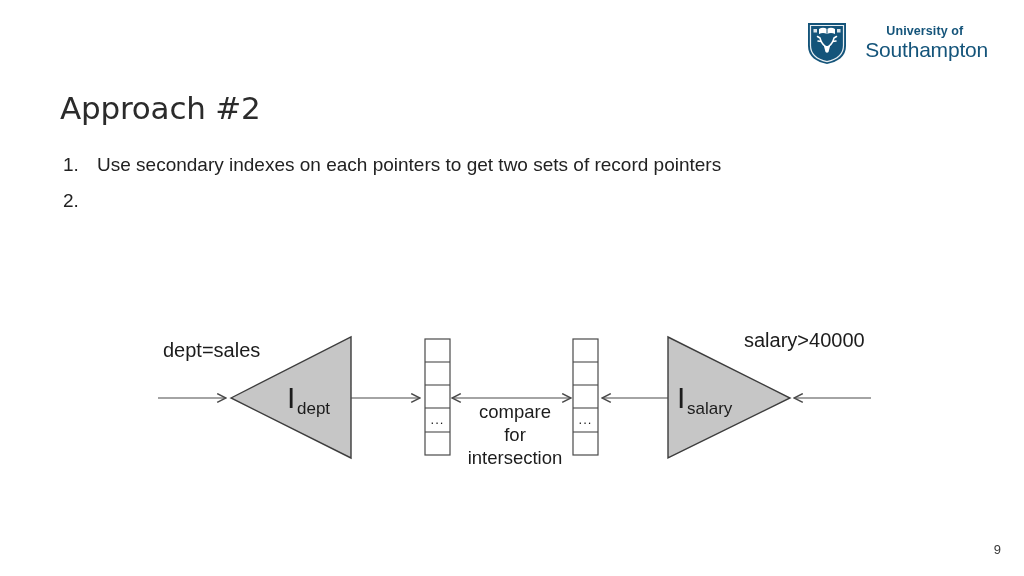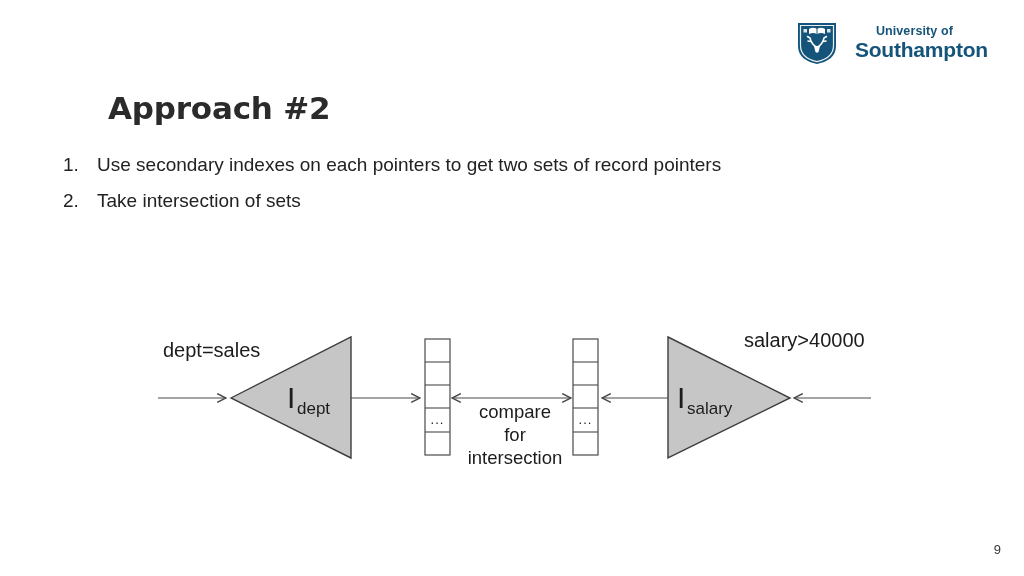"Southampton" .logo-line2 { font-weight: 700 -> 400 }
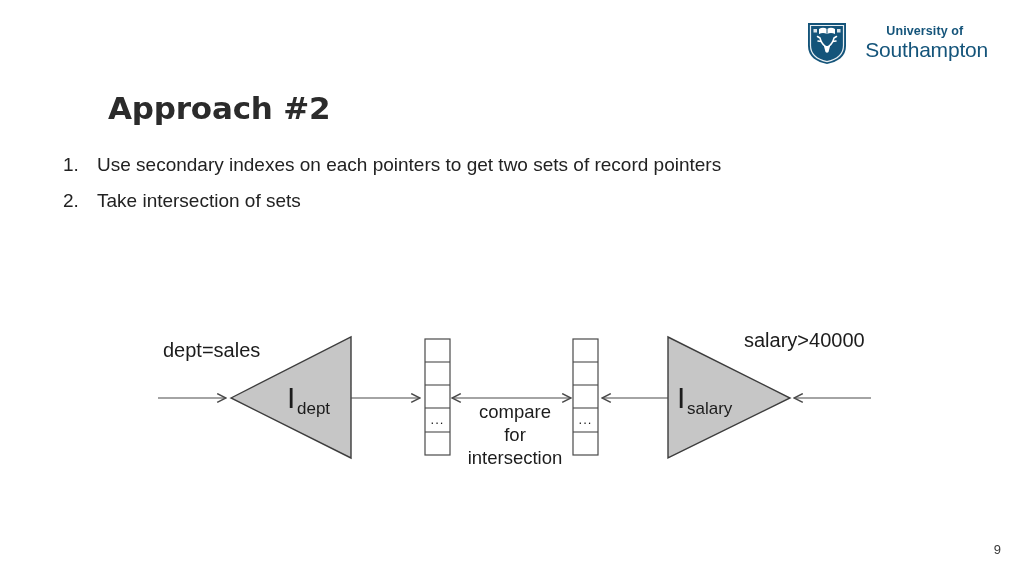"Approach #2" .slide-title { font-weight: 700 -> 400; margin-left: 48px -> none }
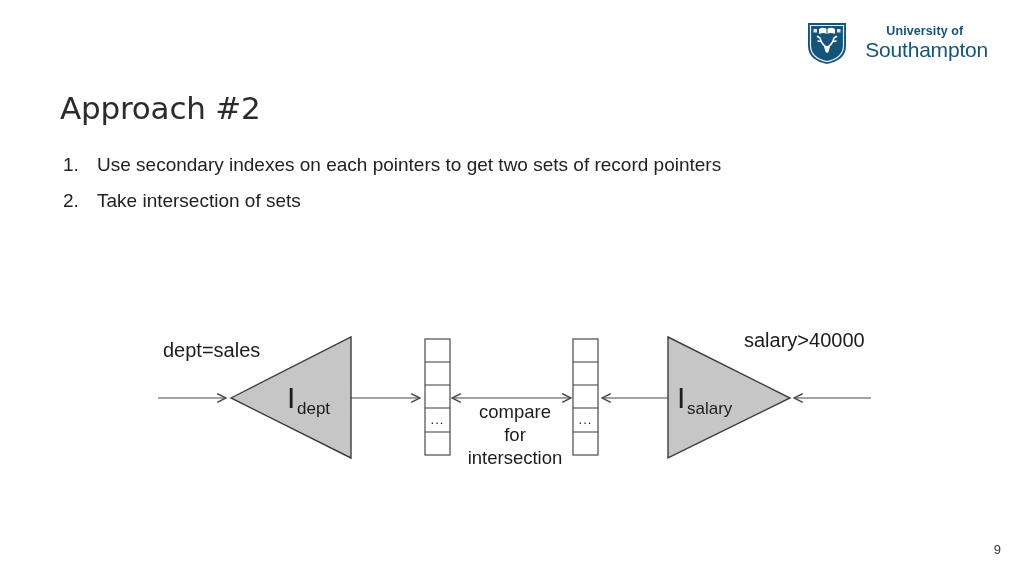"Take intersection of sets" span.step-text { html: <span>Take intersection of sets</span> -> none }
